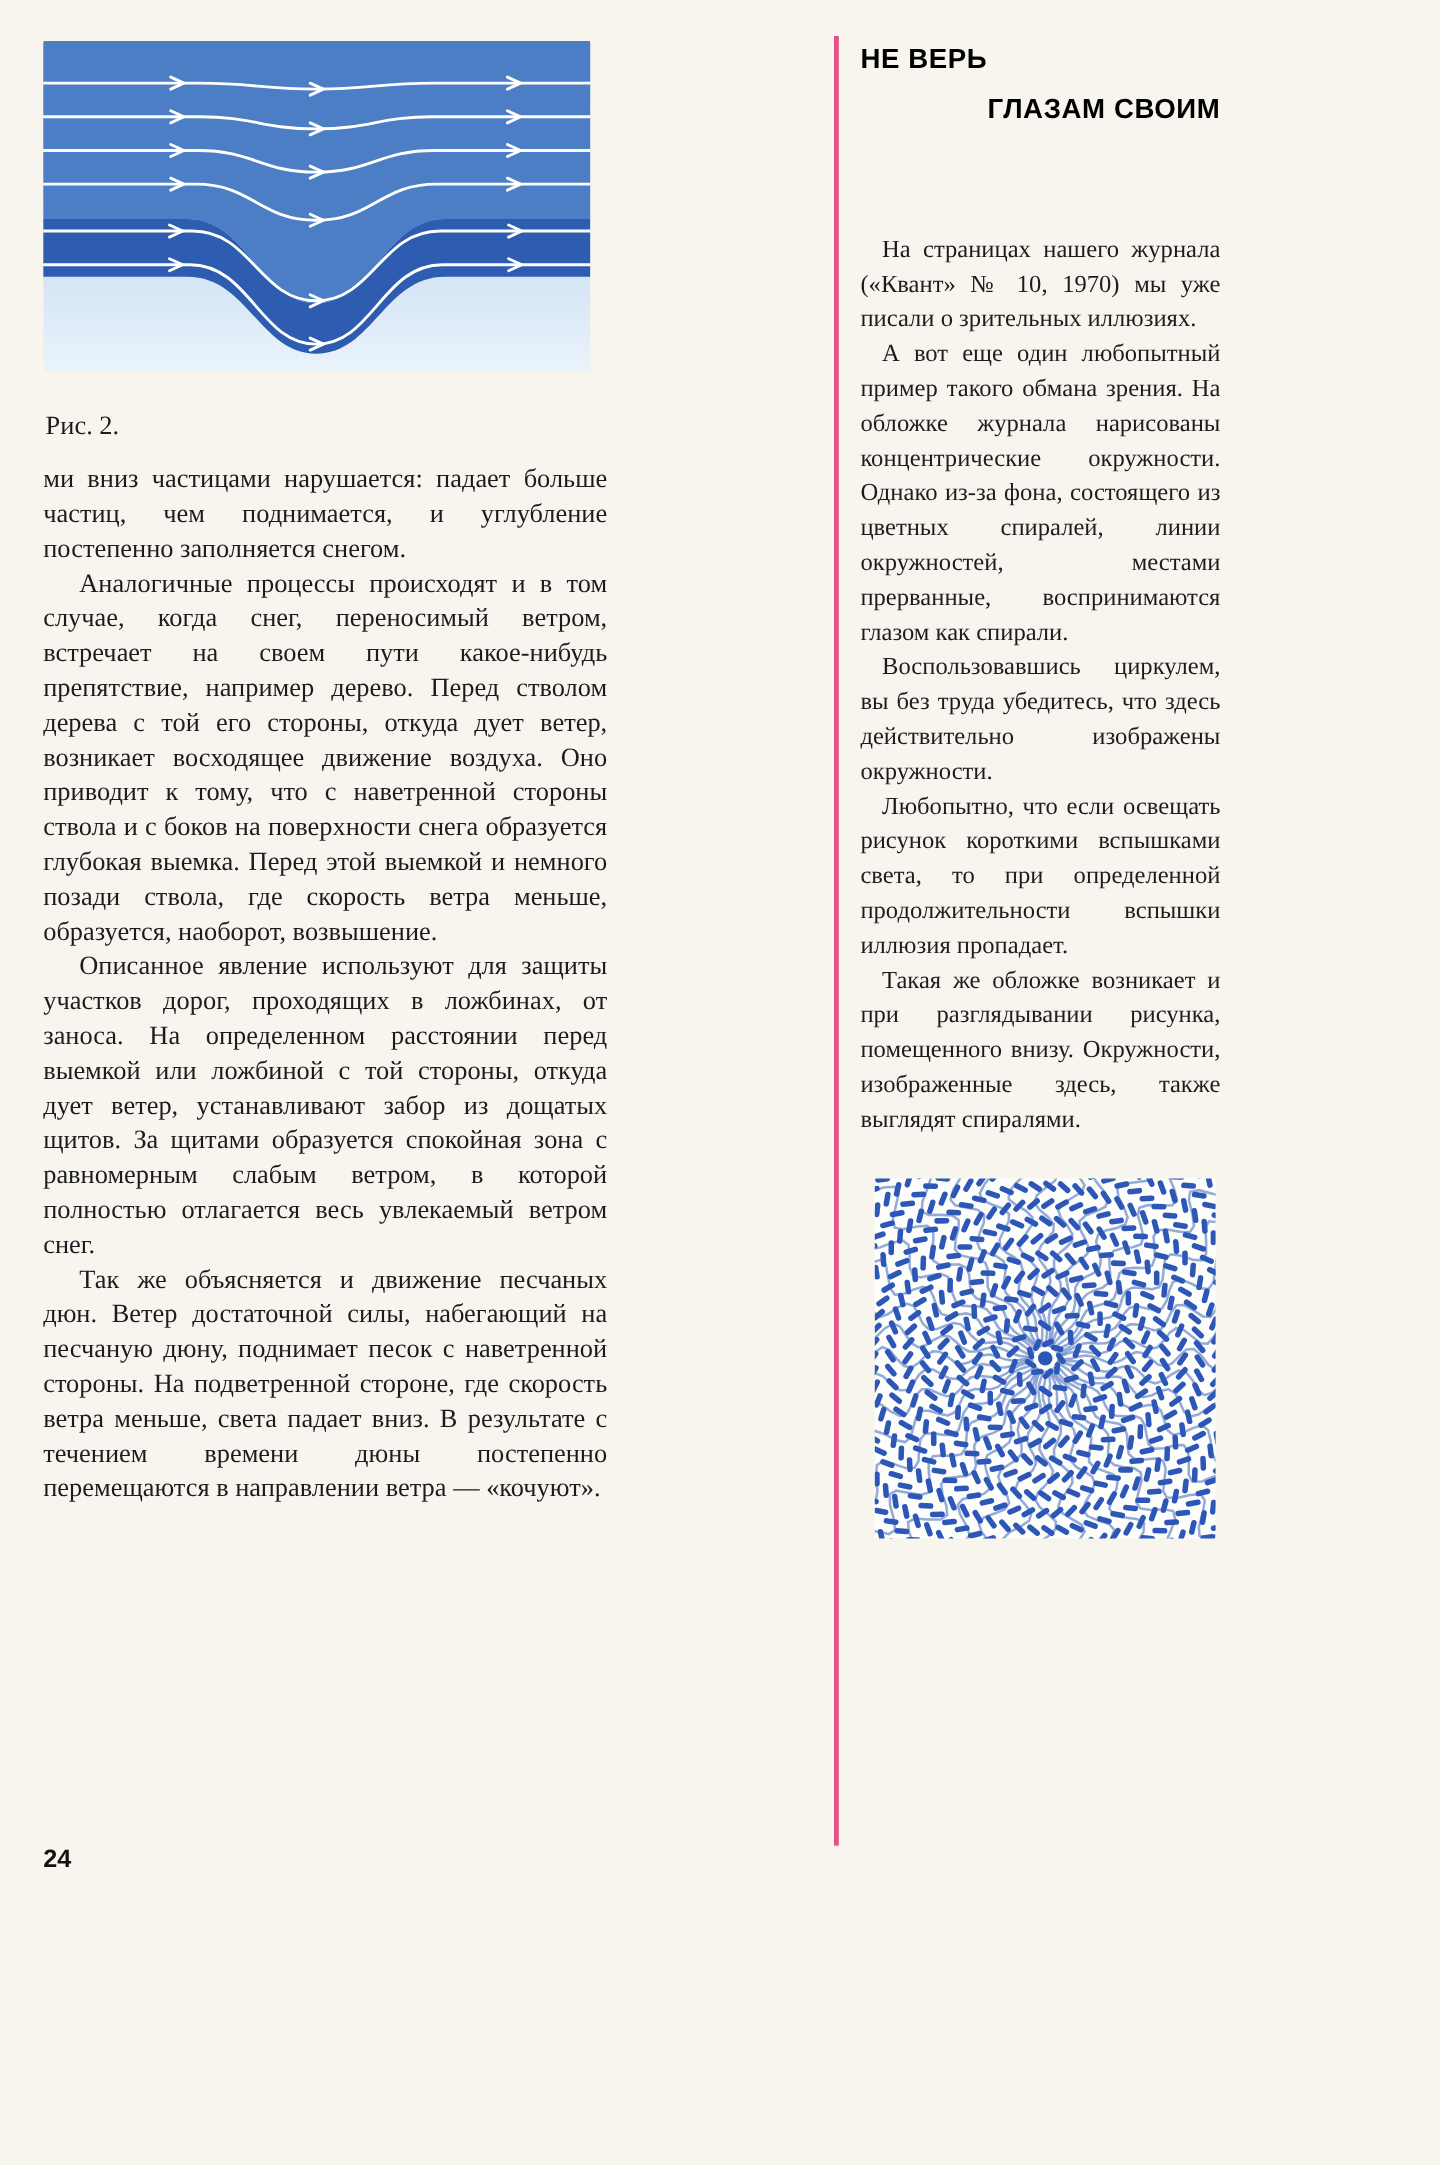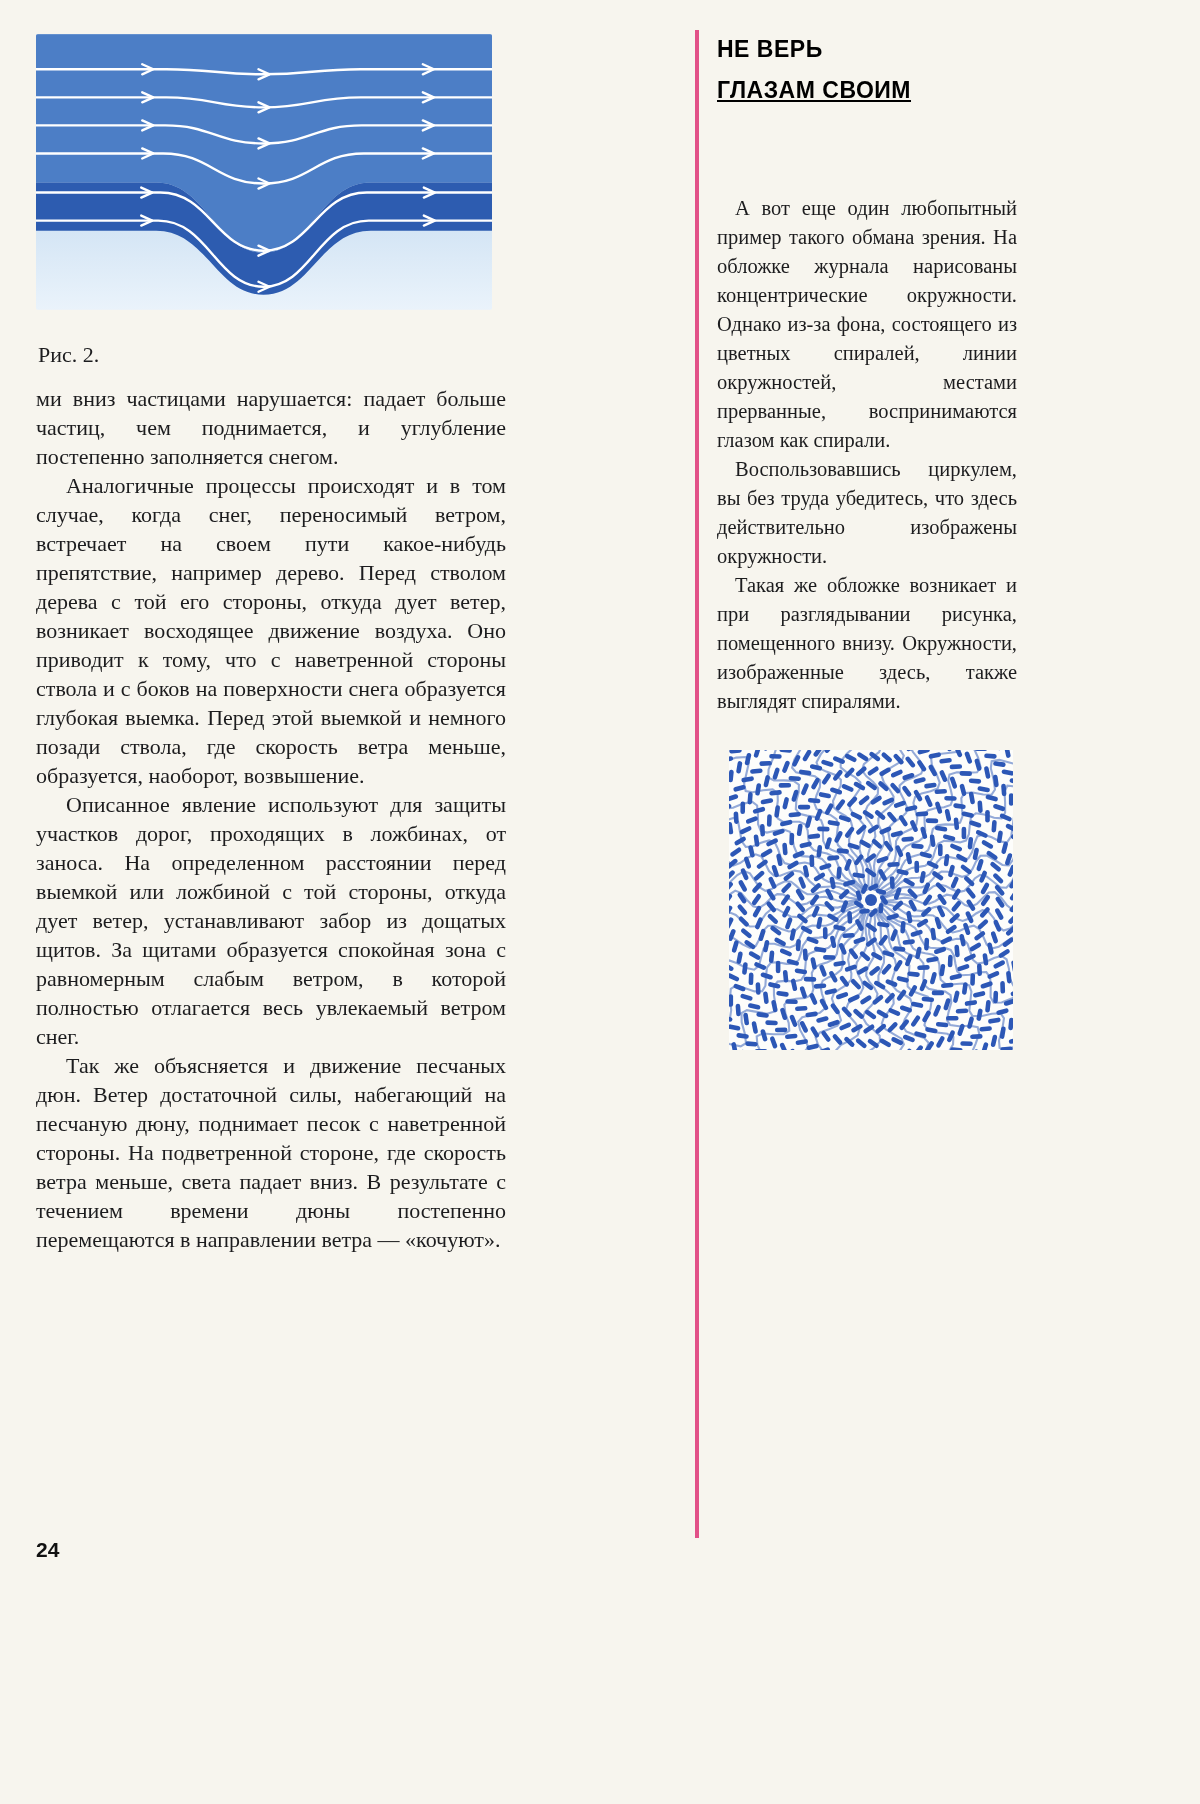"ГЛАЗАМ СВОИМ" .title .l2 { text-align: none -> right; text-decoration: underline -> none }
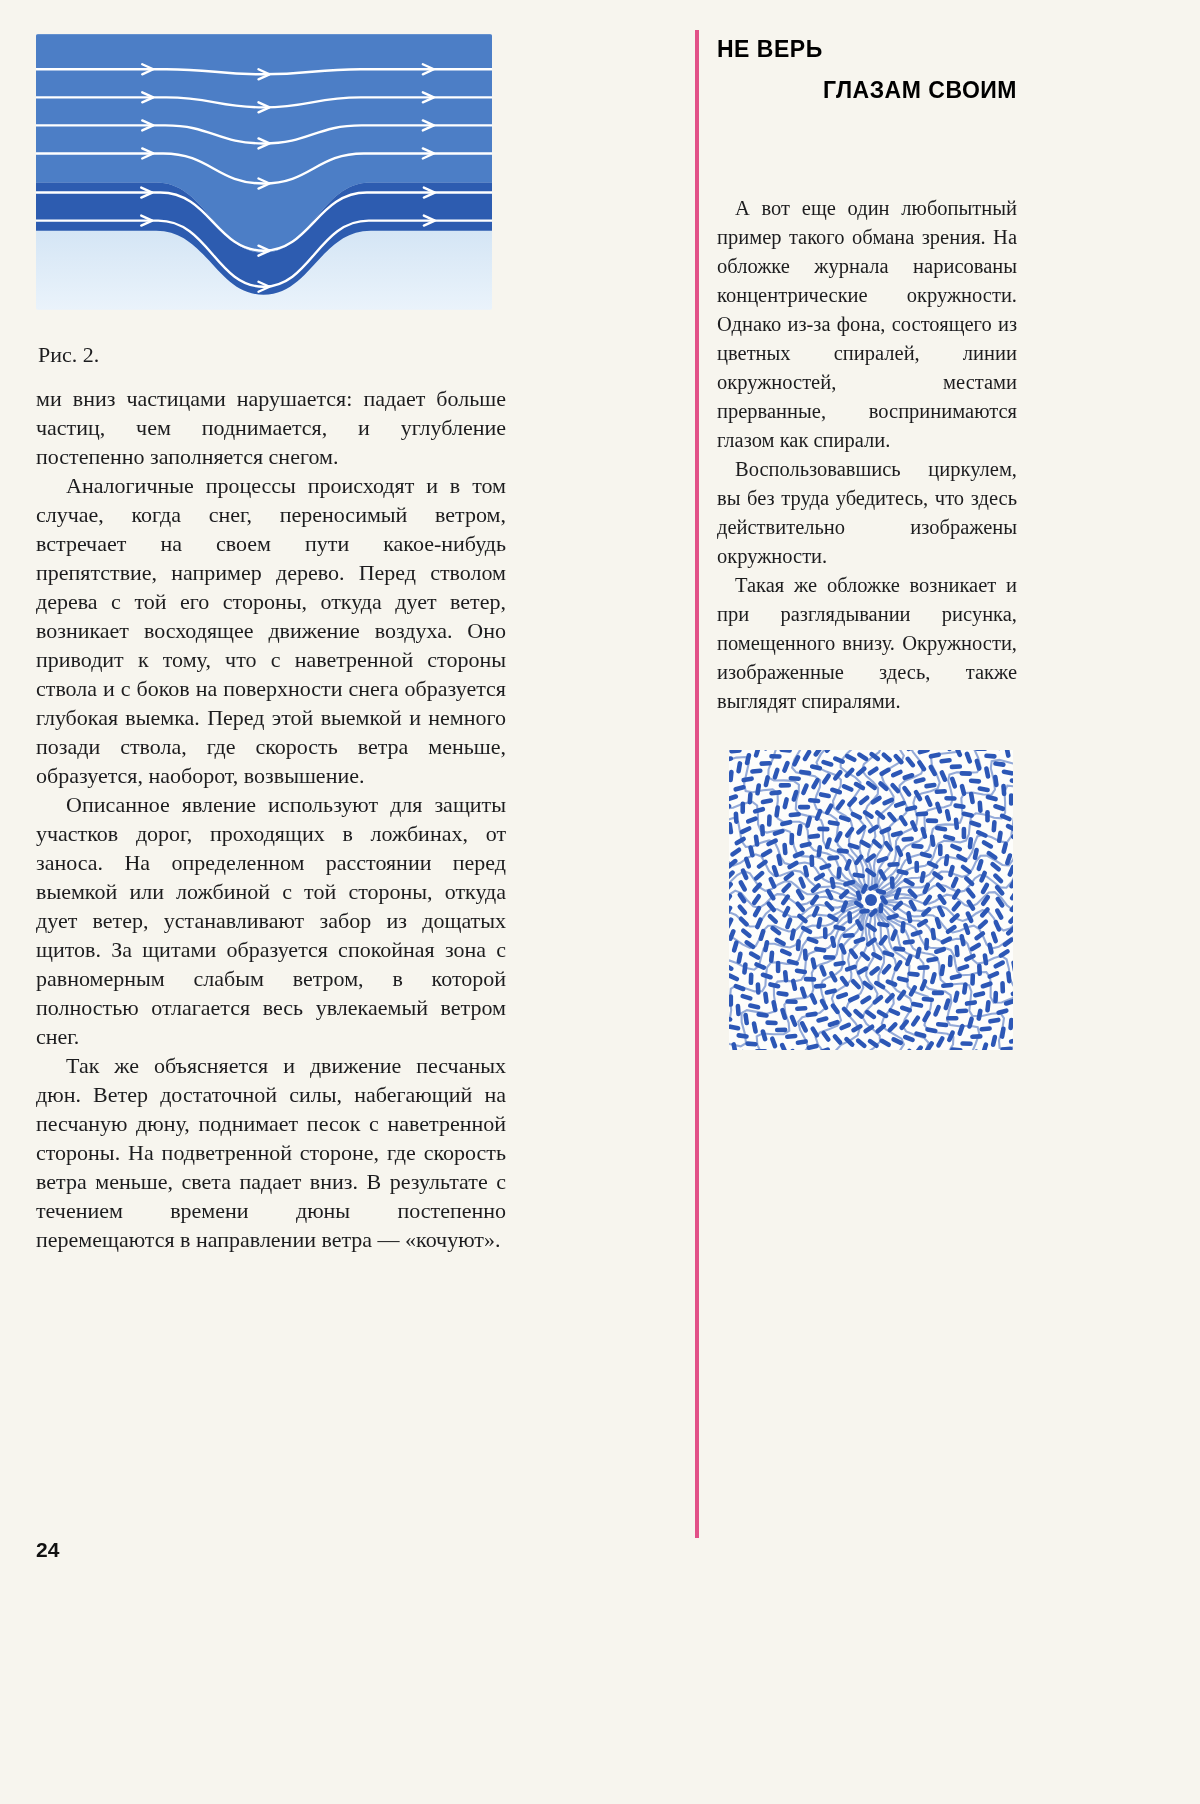"На страницах нашего журнала («Квант»" p { html: none -> <p>На страницах нашего журнала («Квант» № 10, 1970) мы уже писали о зрительных иллюзиях.</p> }
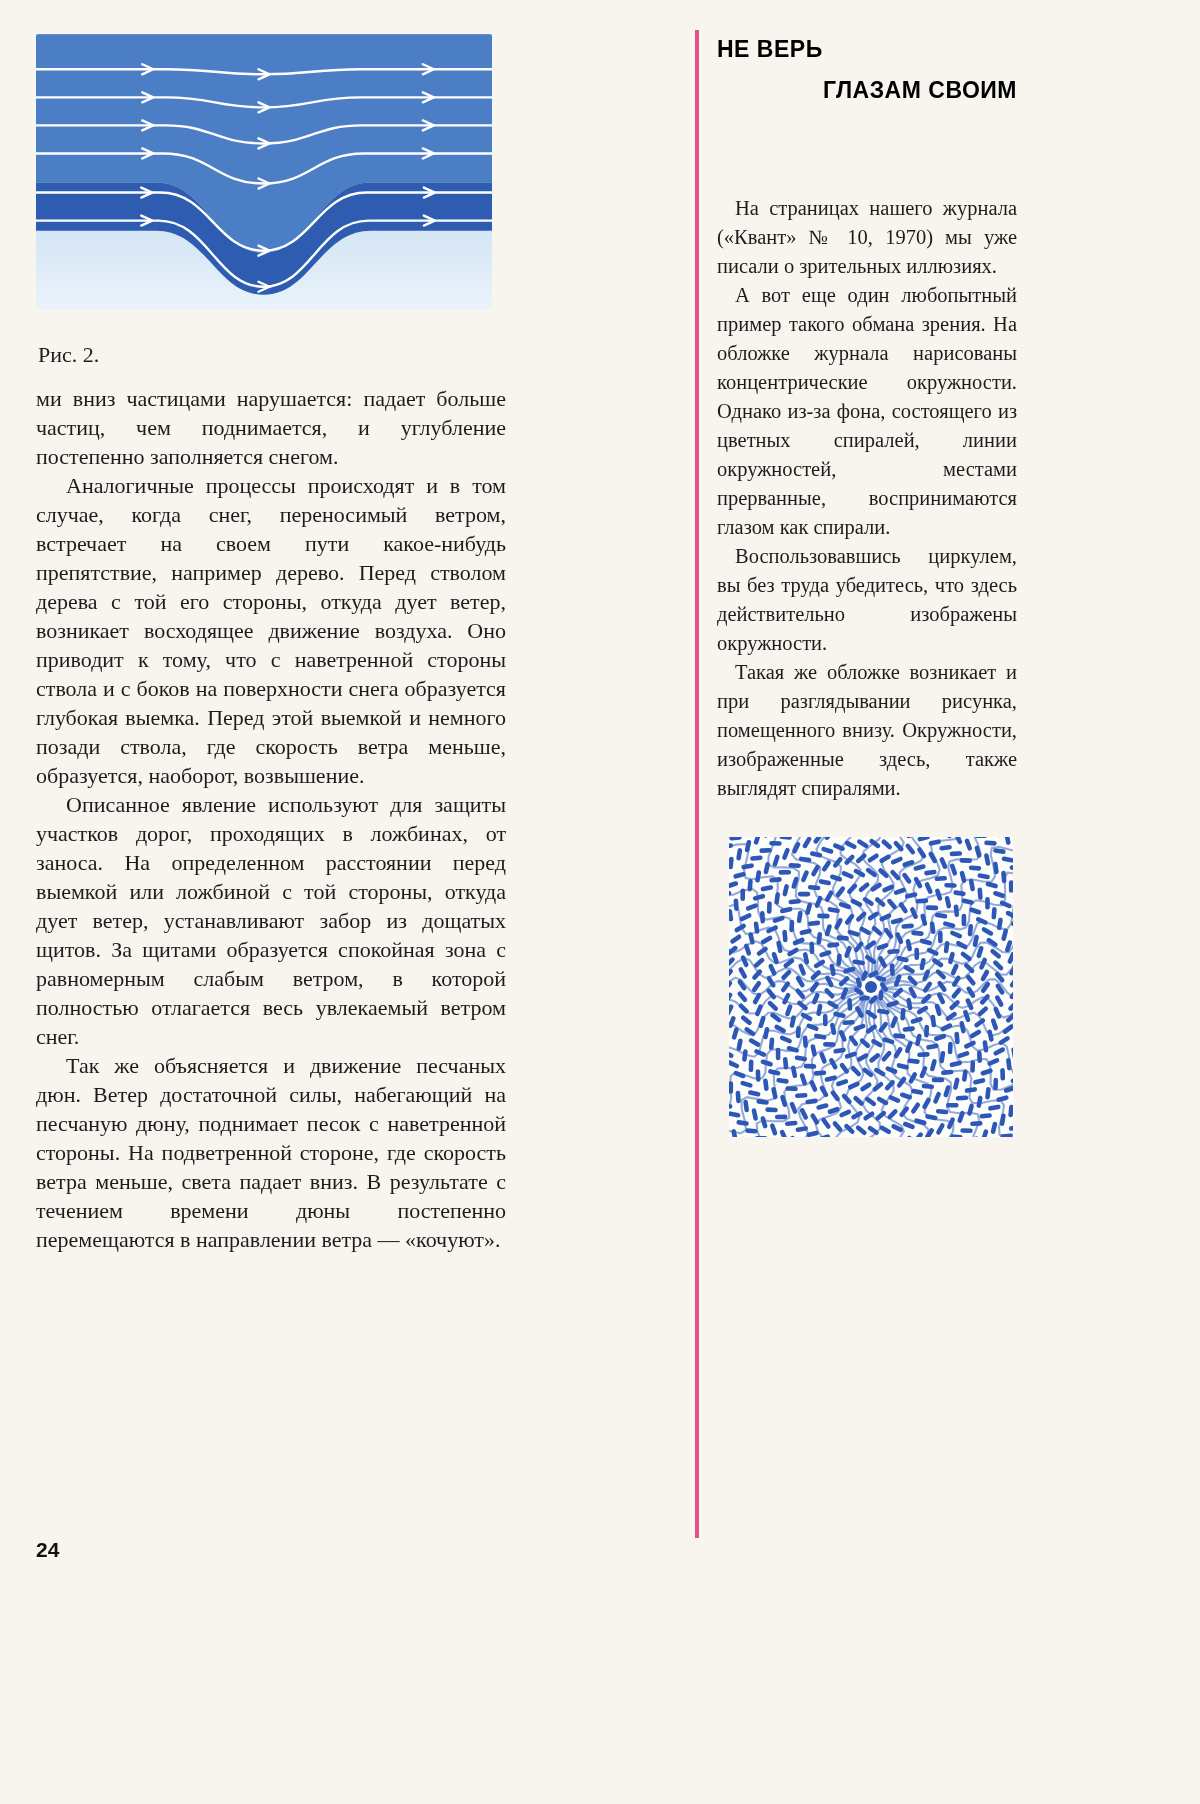"Любопытно, что если освещать рисунок" p { html: none -> <p>Любопытно, что если освещать рисунок короткими вспышками света, то при определенной продолжительности вспышки иллюзия пропадает.</p> }
